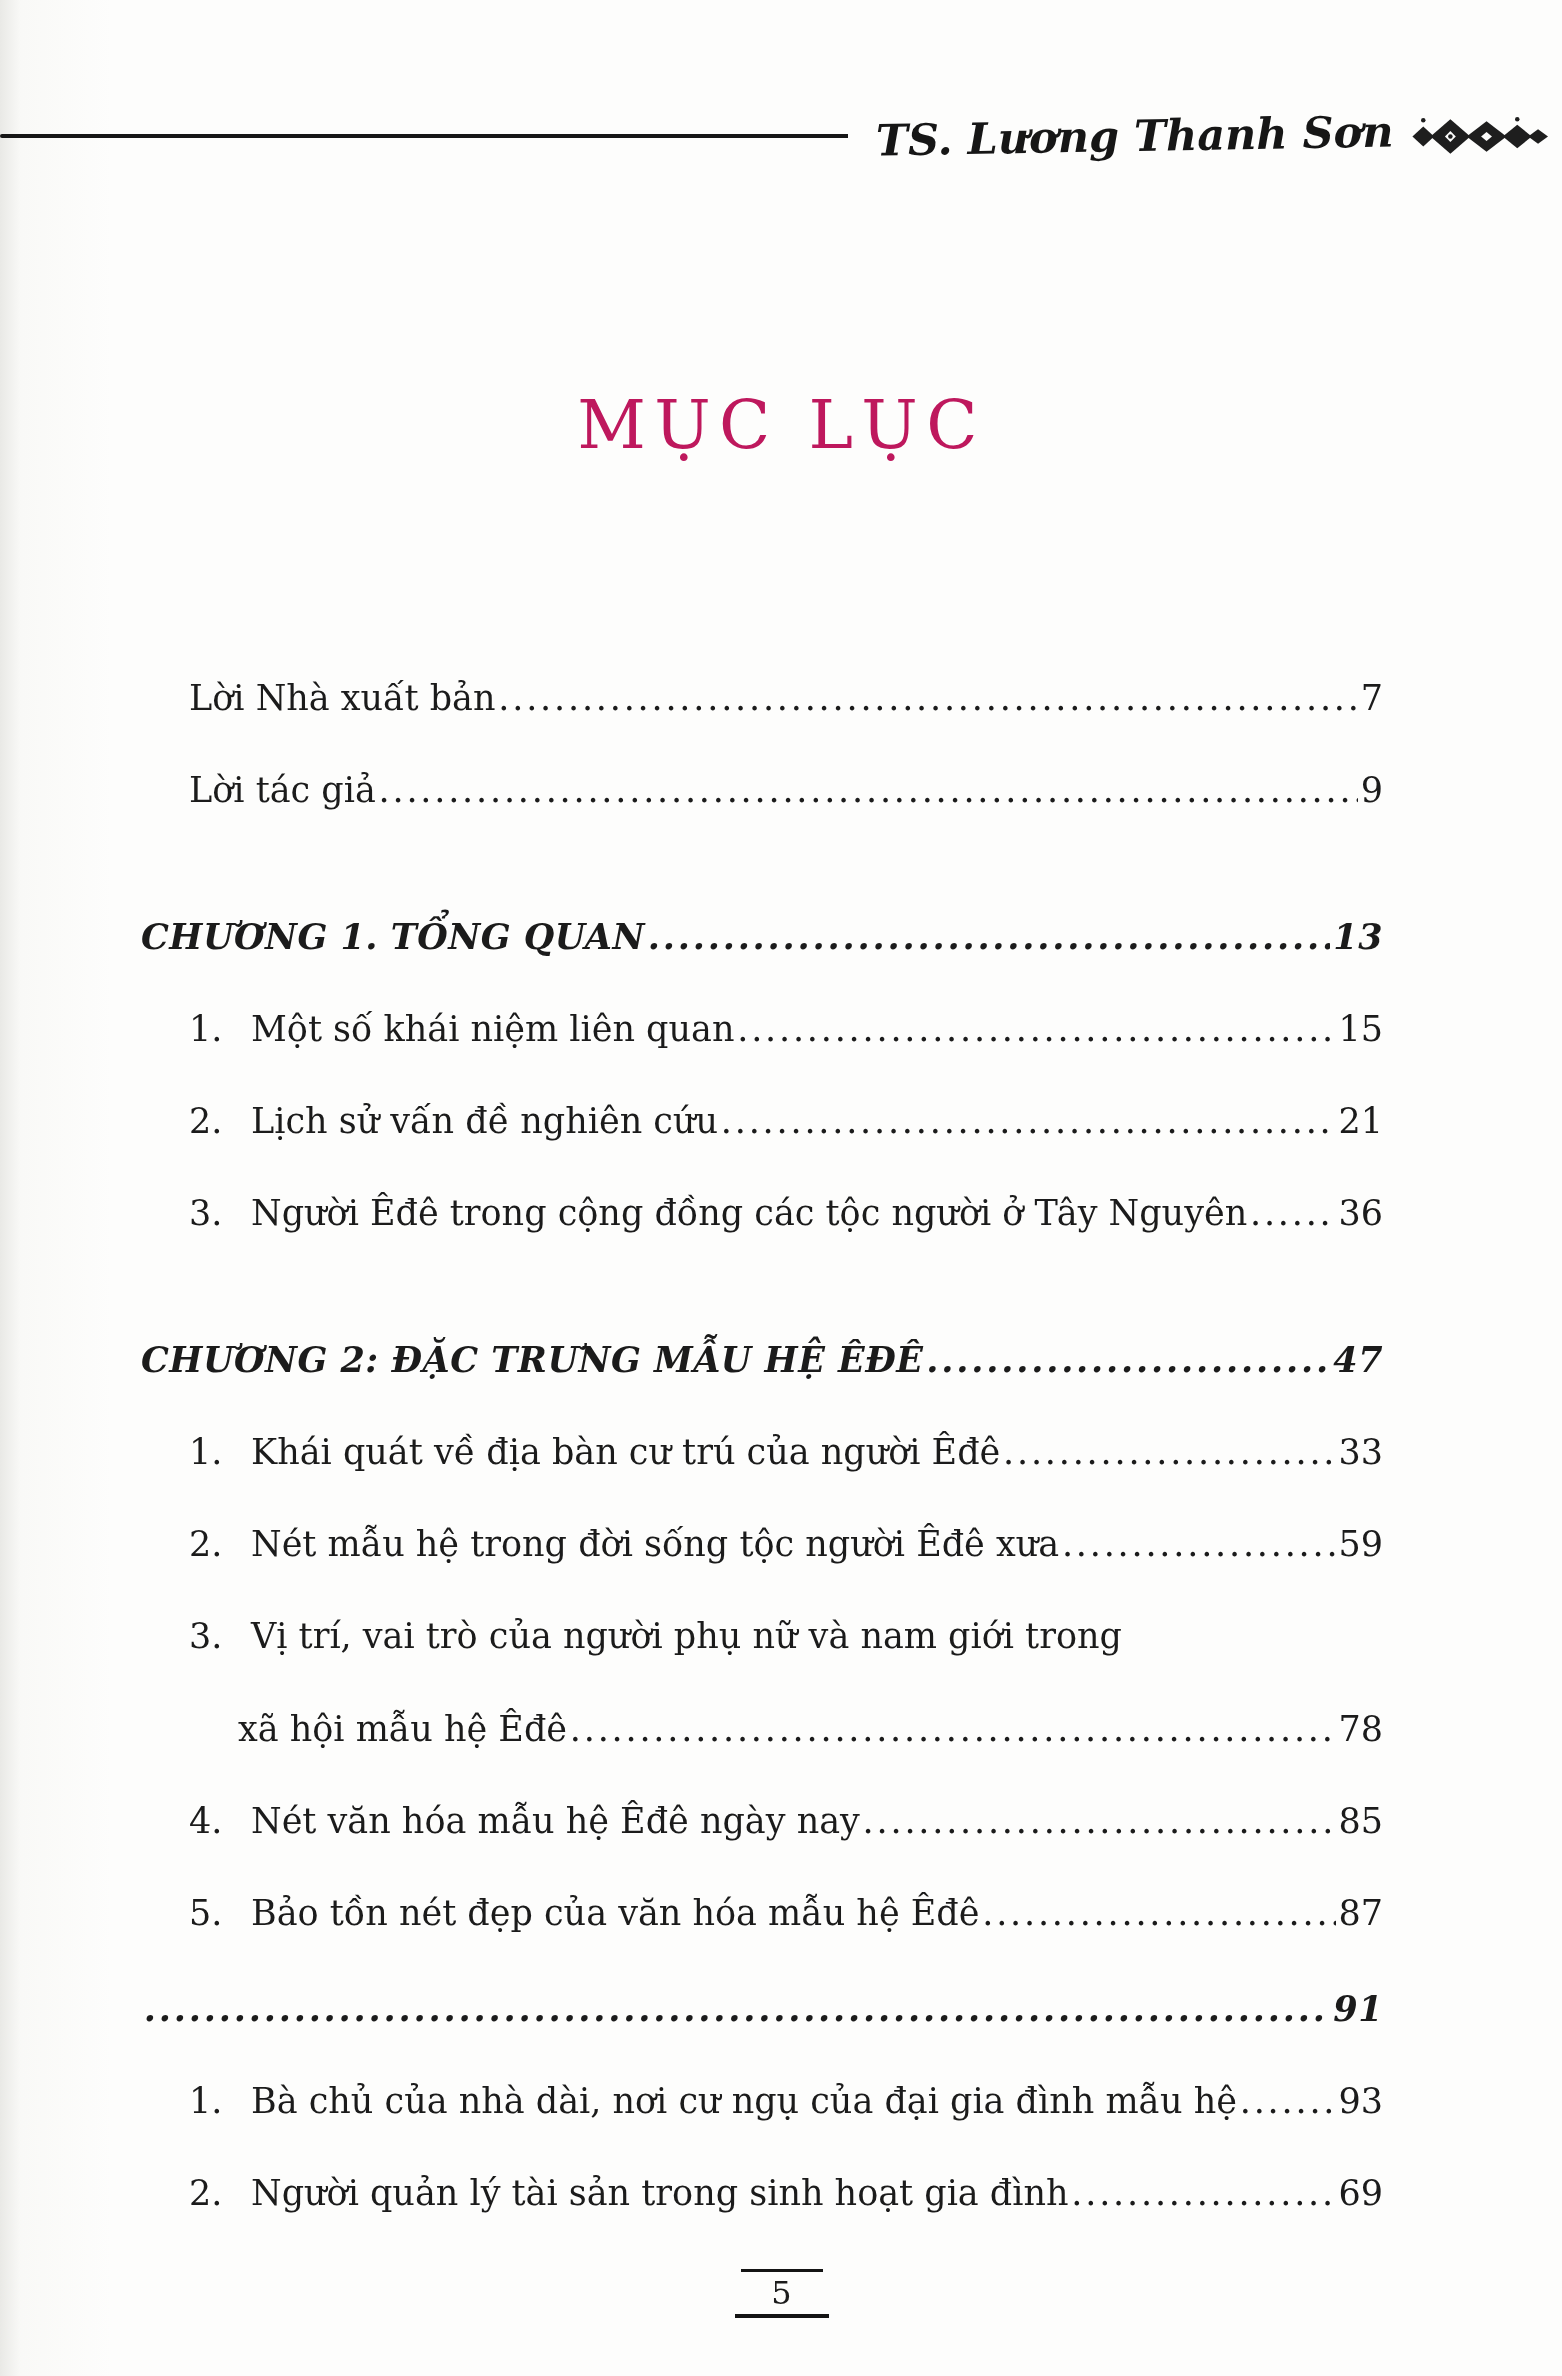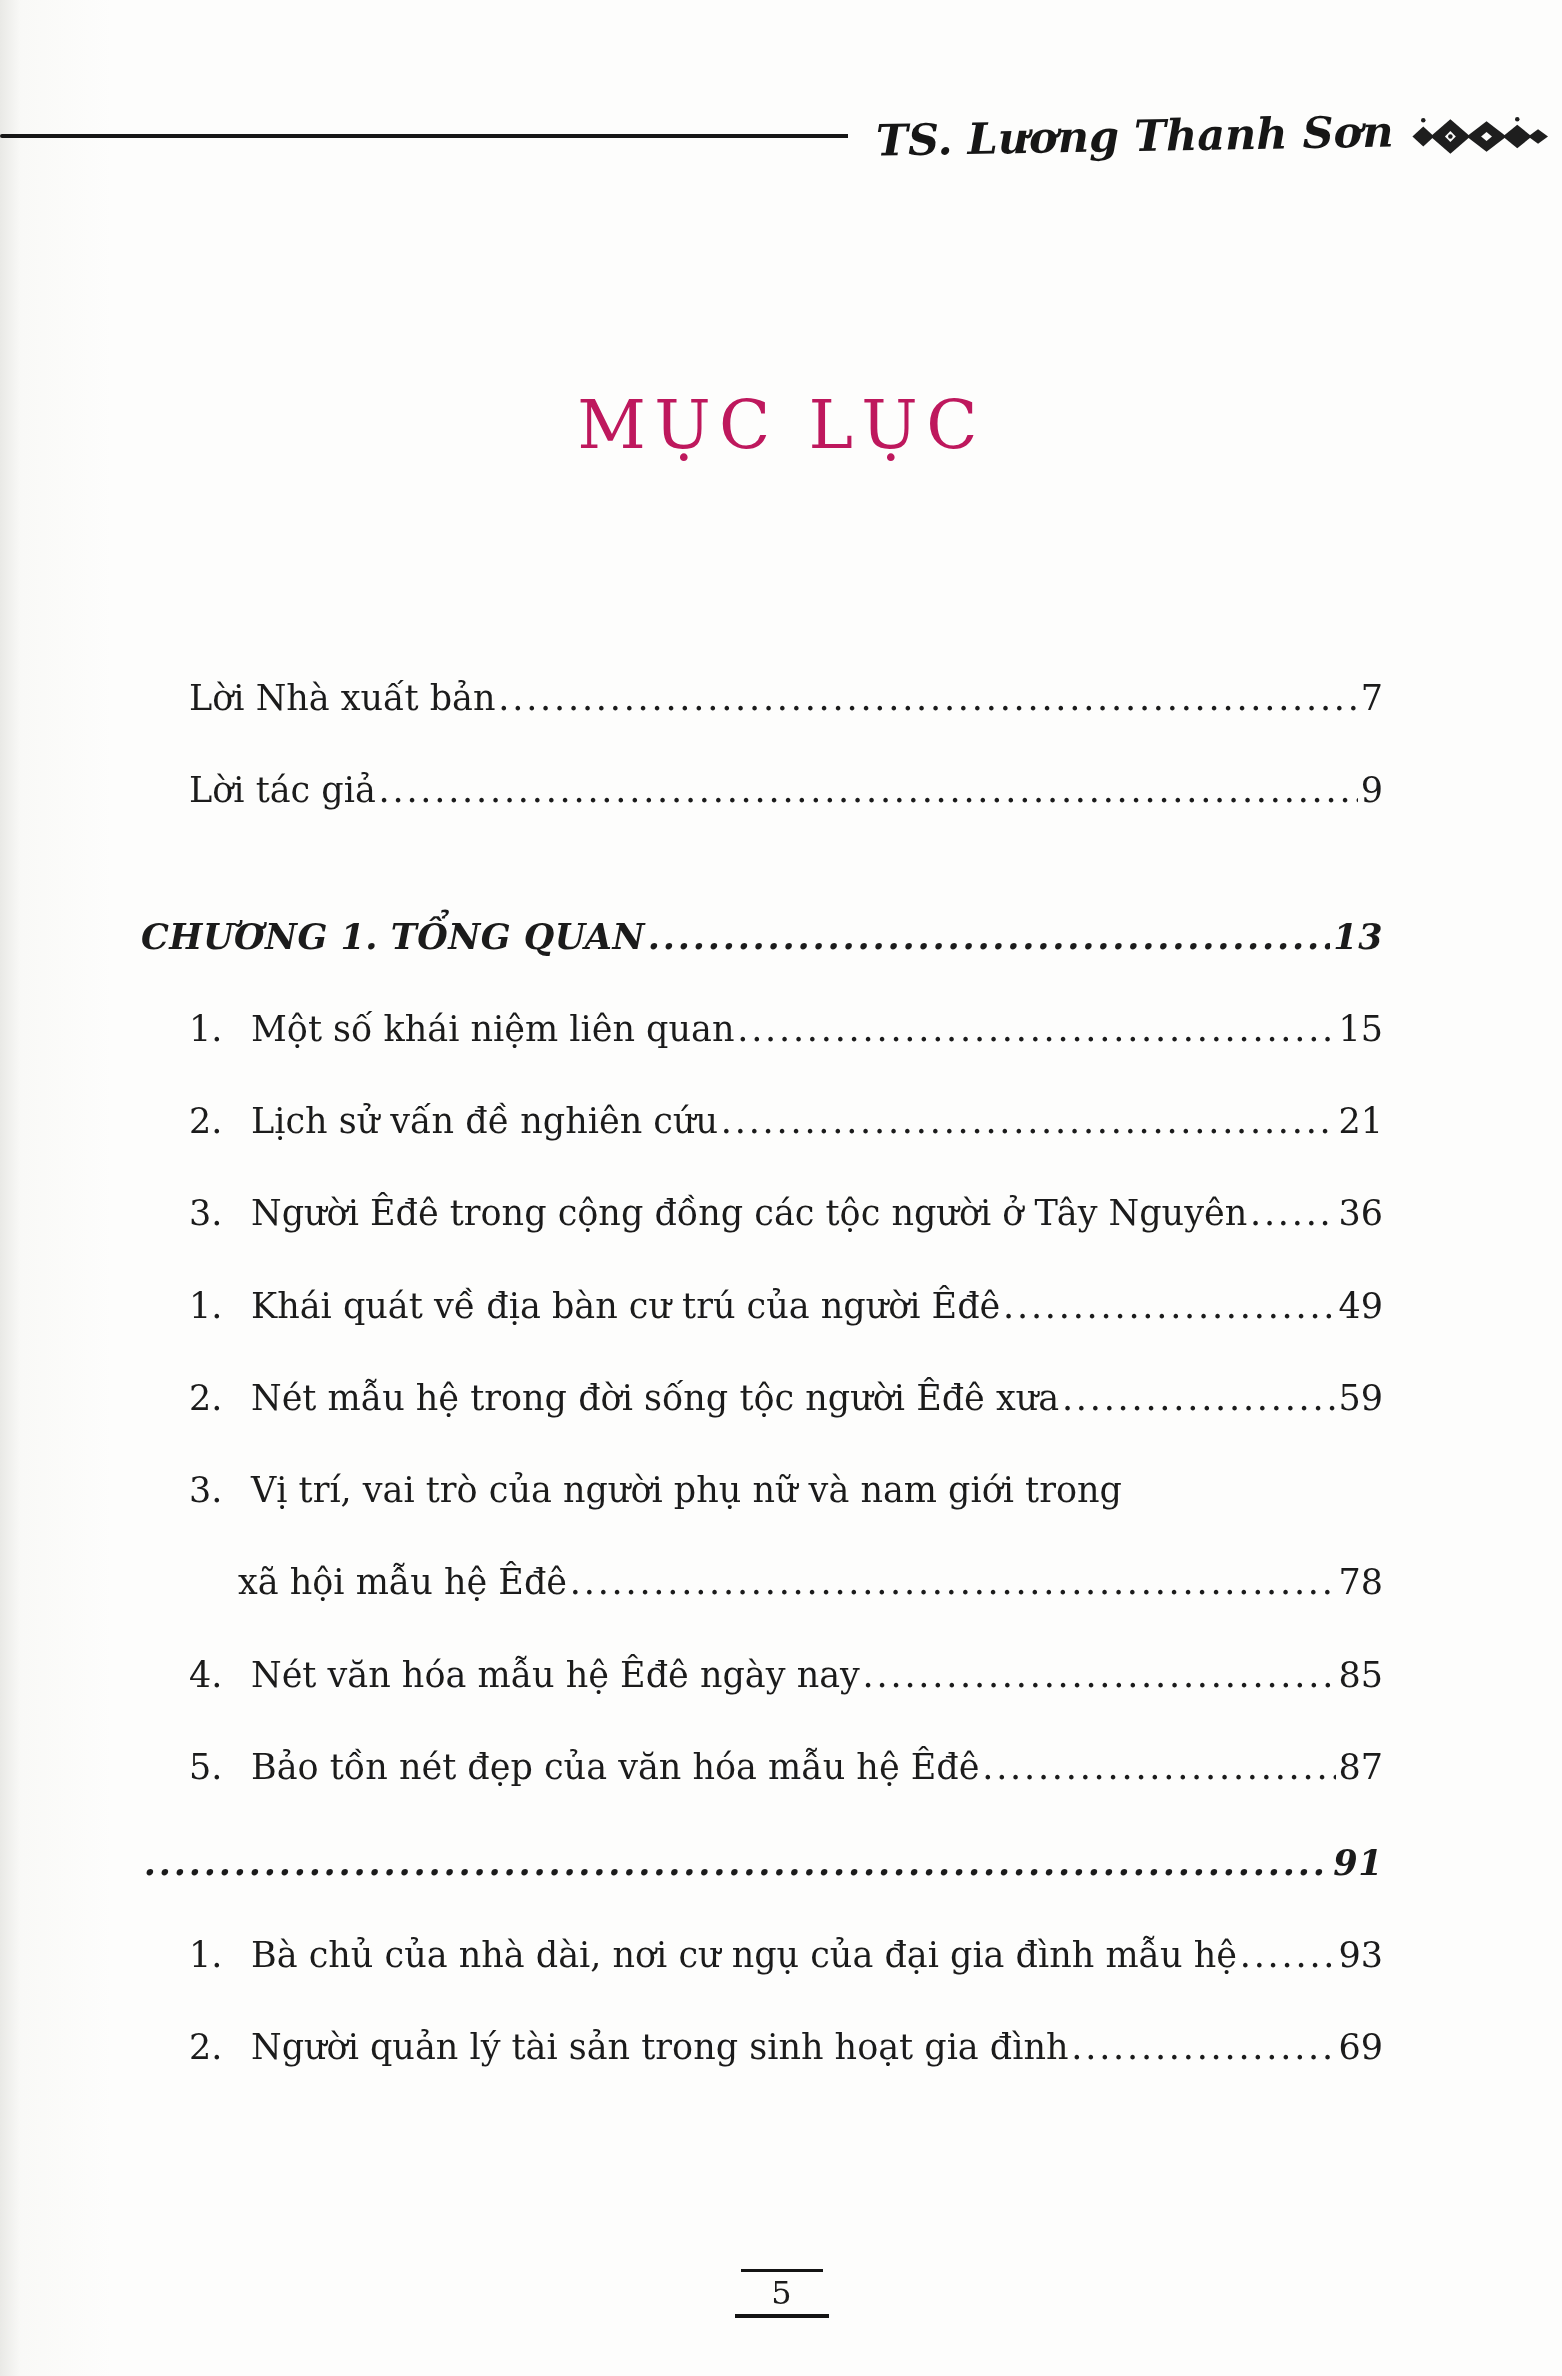"CHƯƠNG 2: ĐẶC TRƯNG MẪU" div.toc-row { html: none -> <div> <span>CHƯƠNG 2: ĐẶC TRƯNG MẪU HỆ ÊĐÊ</span> <span></span> <span>47</span> </div> }
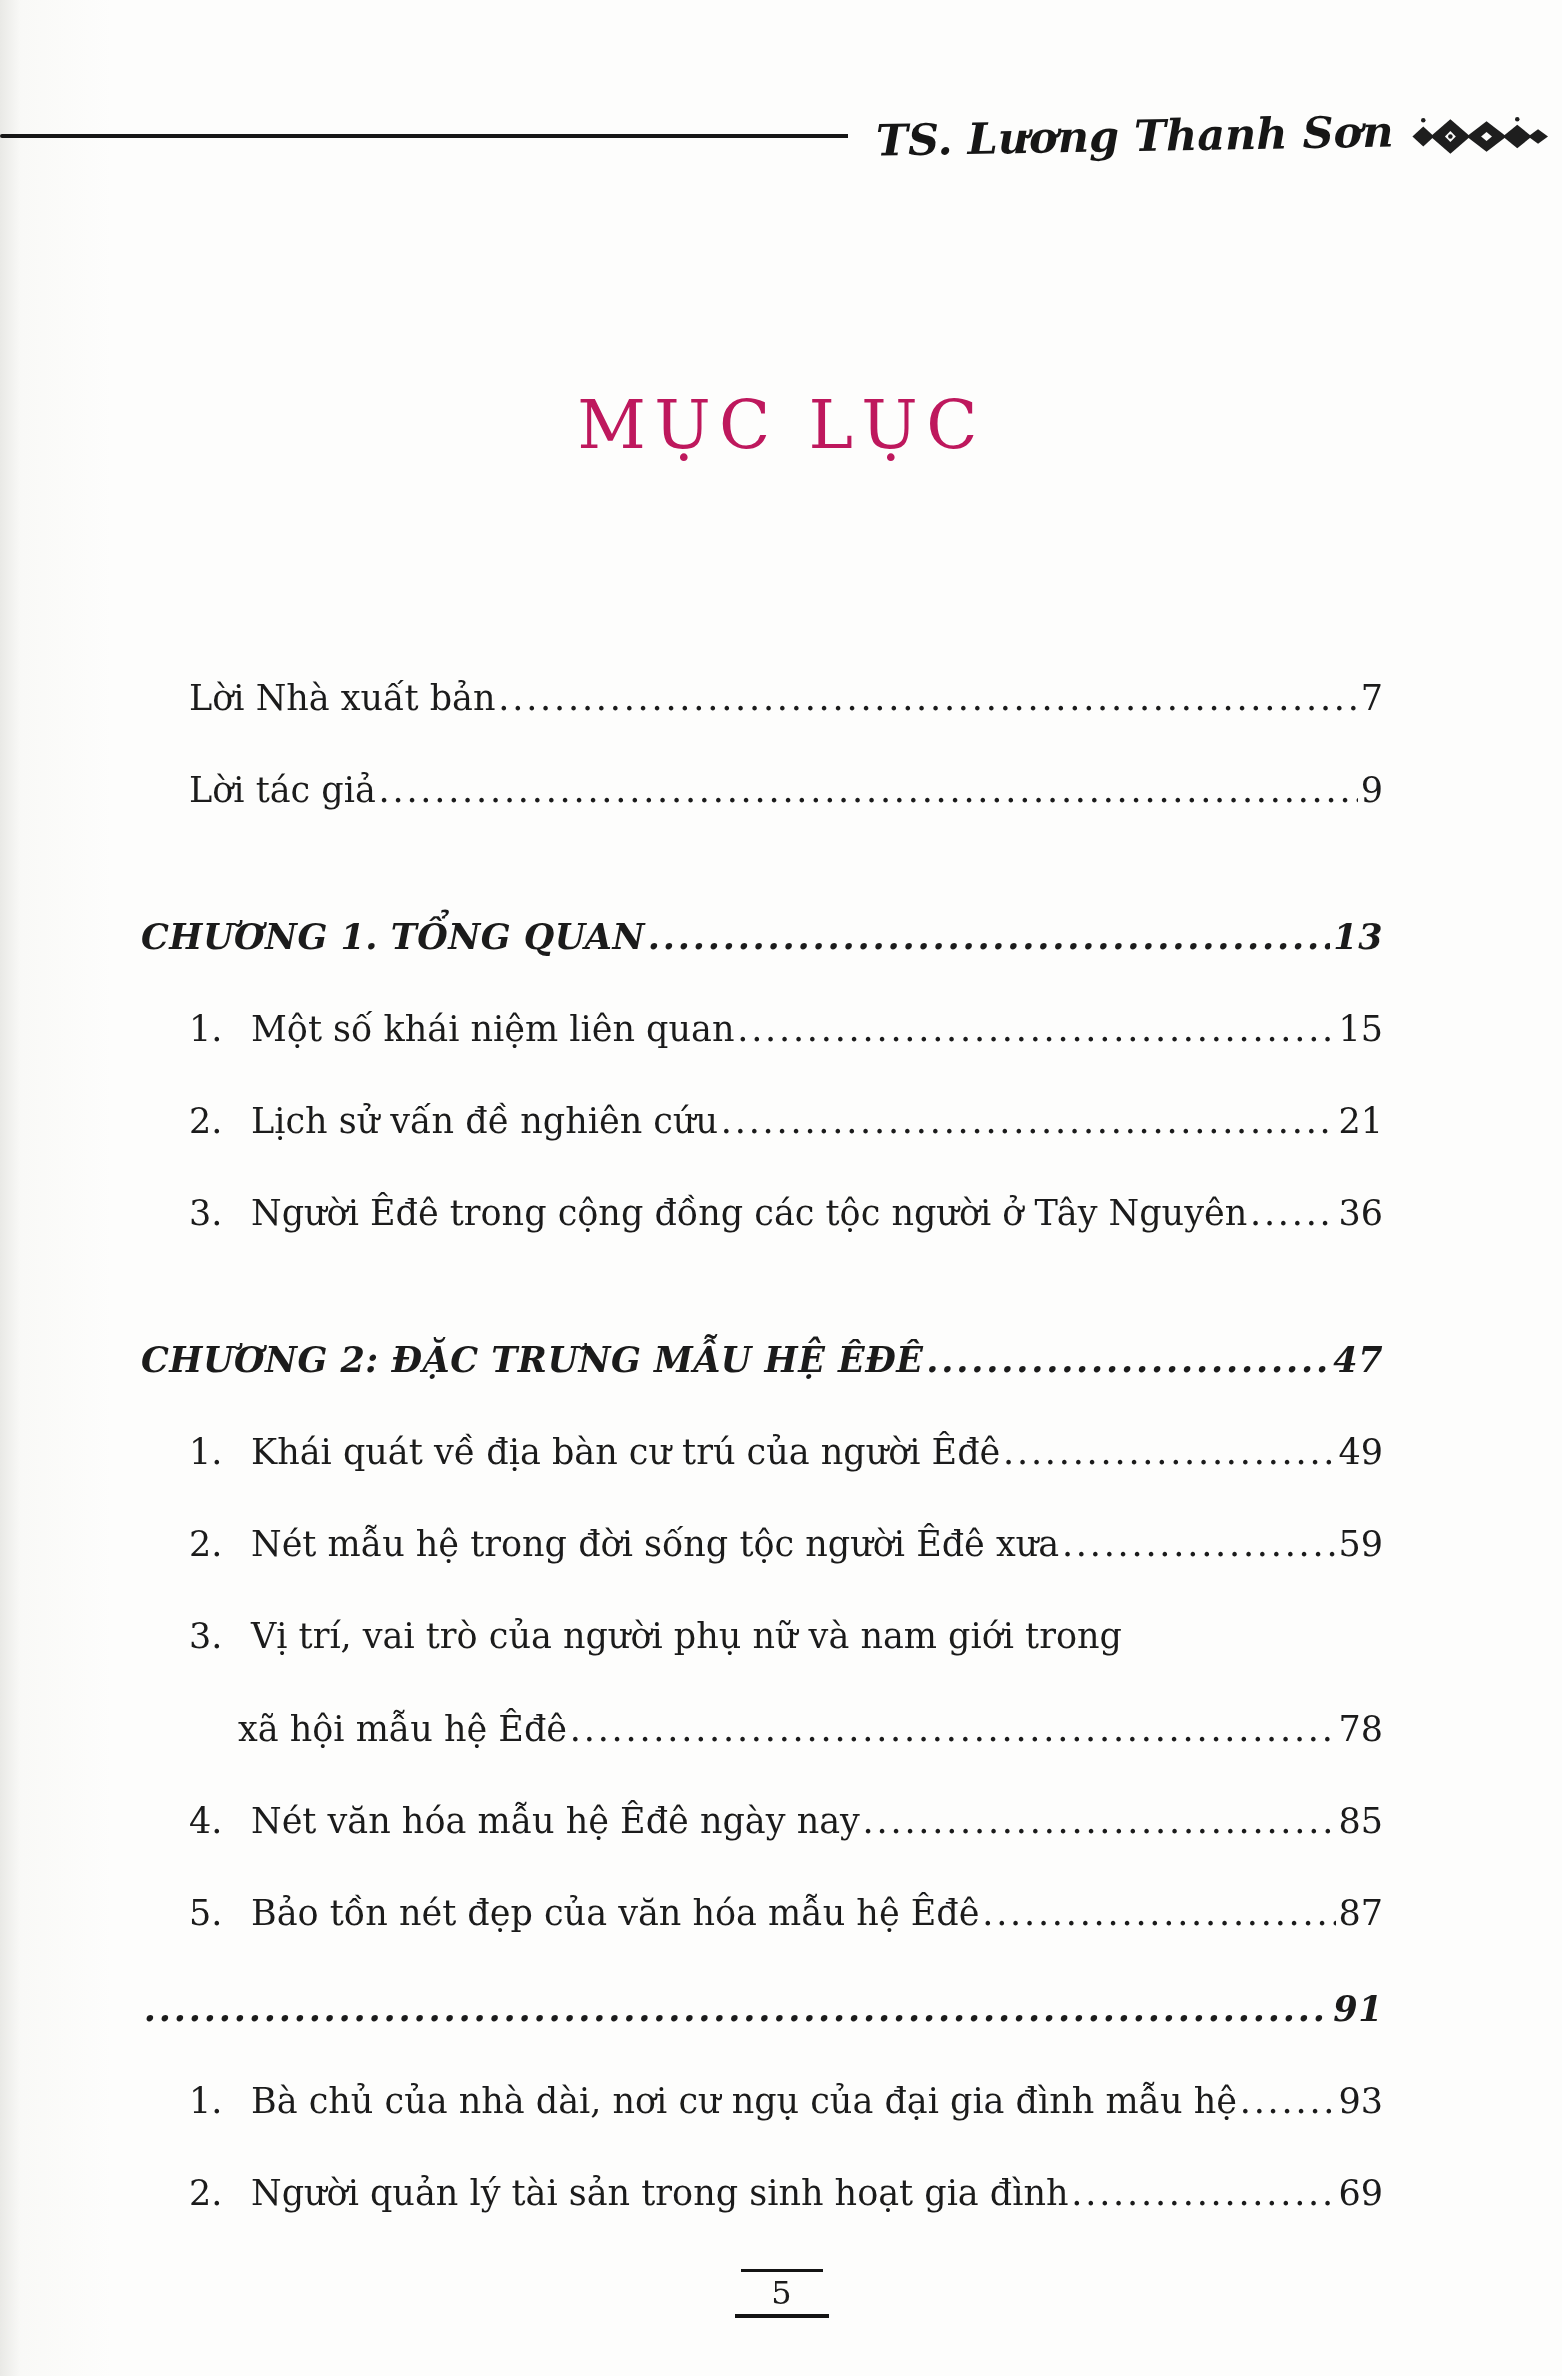"49" span.page-col { text: 49 -> 33 }
